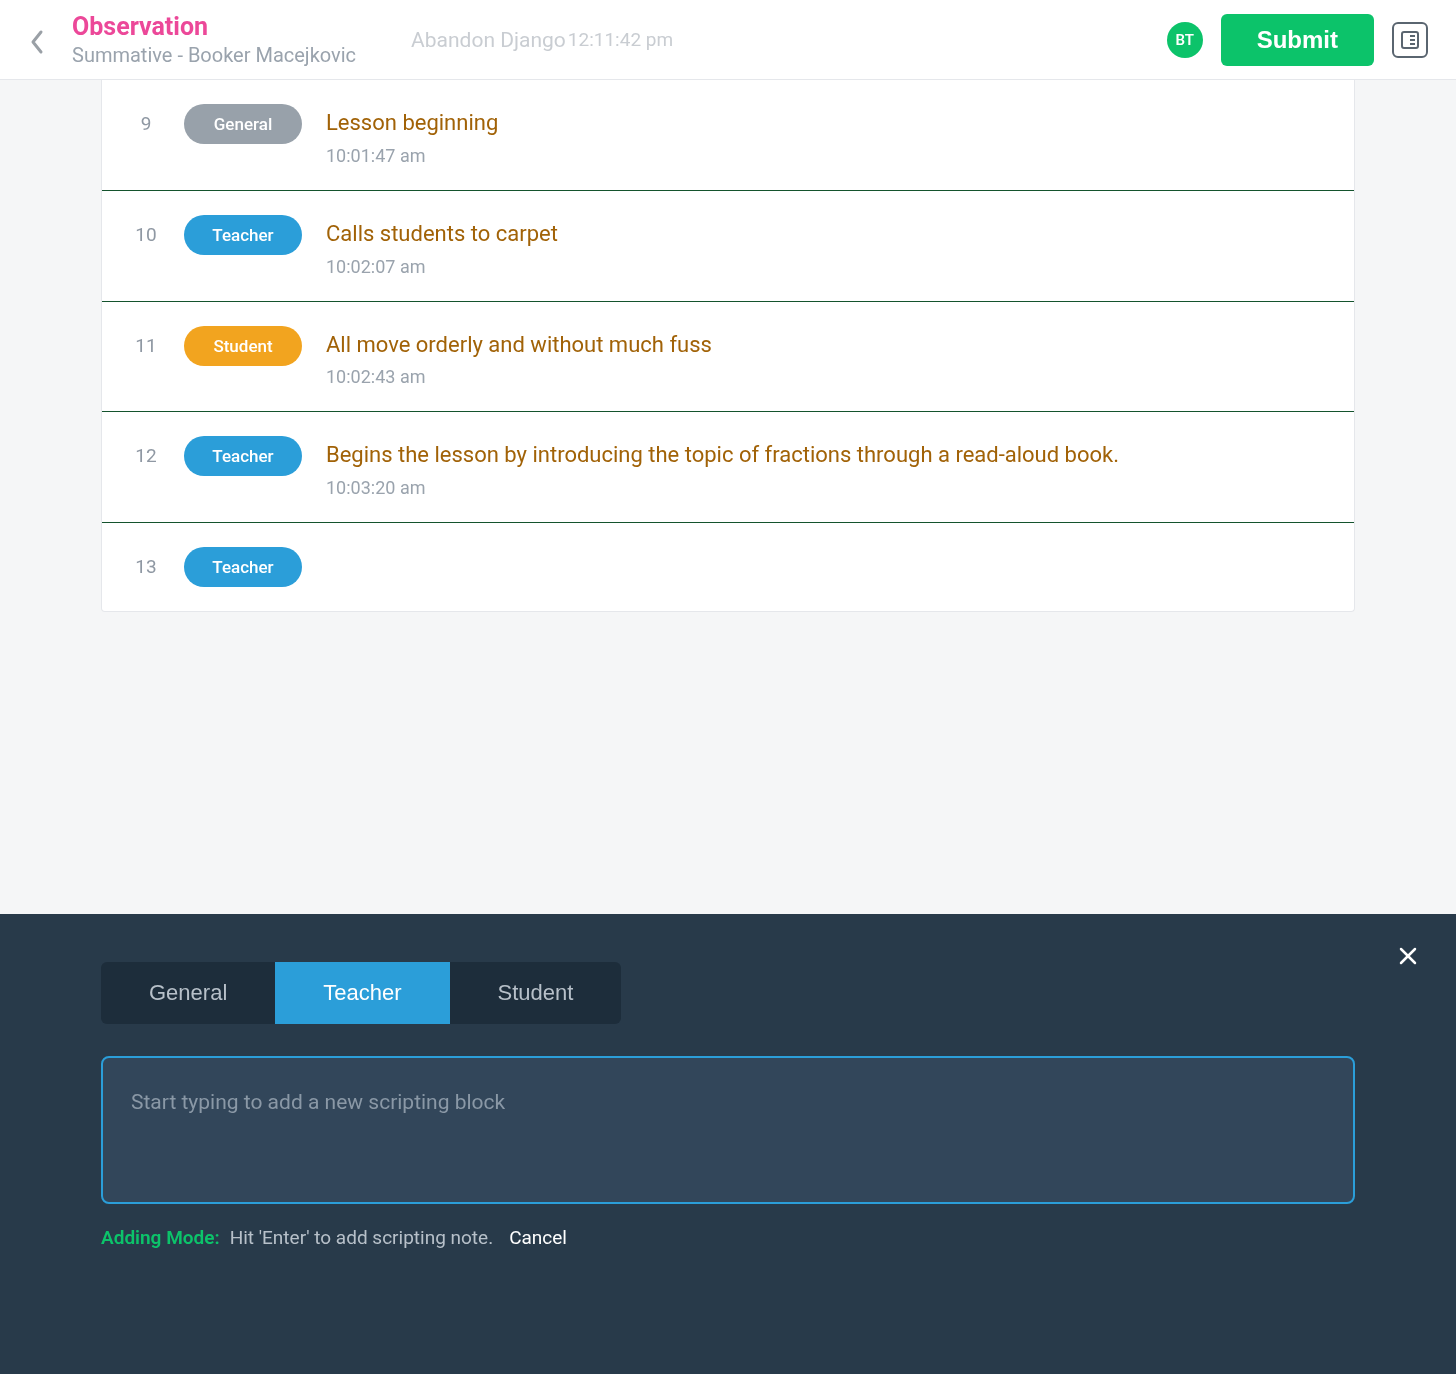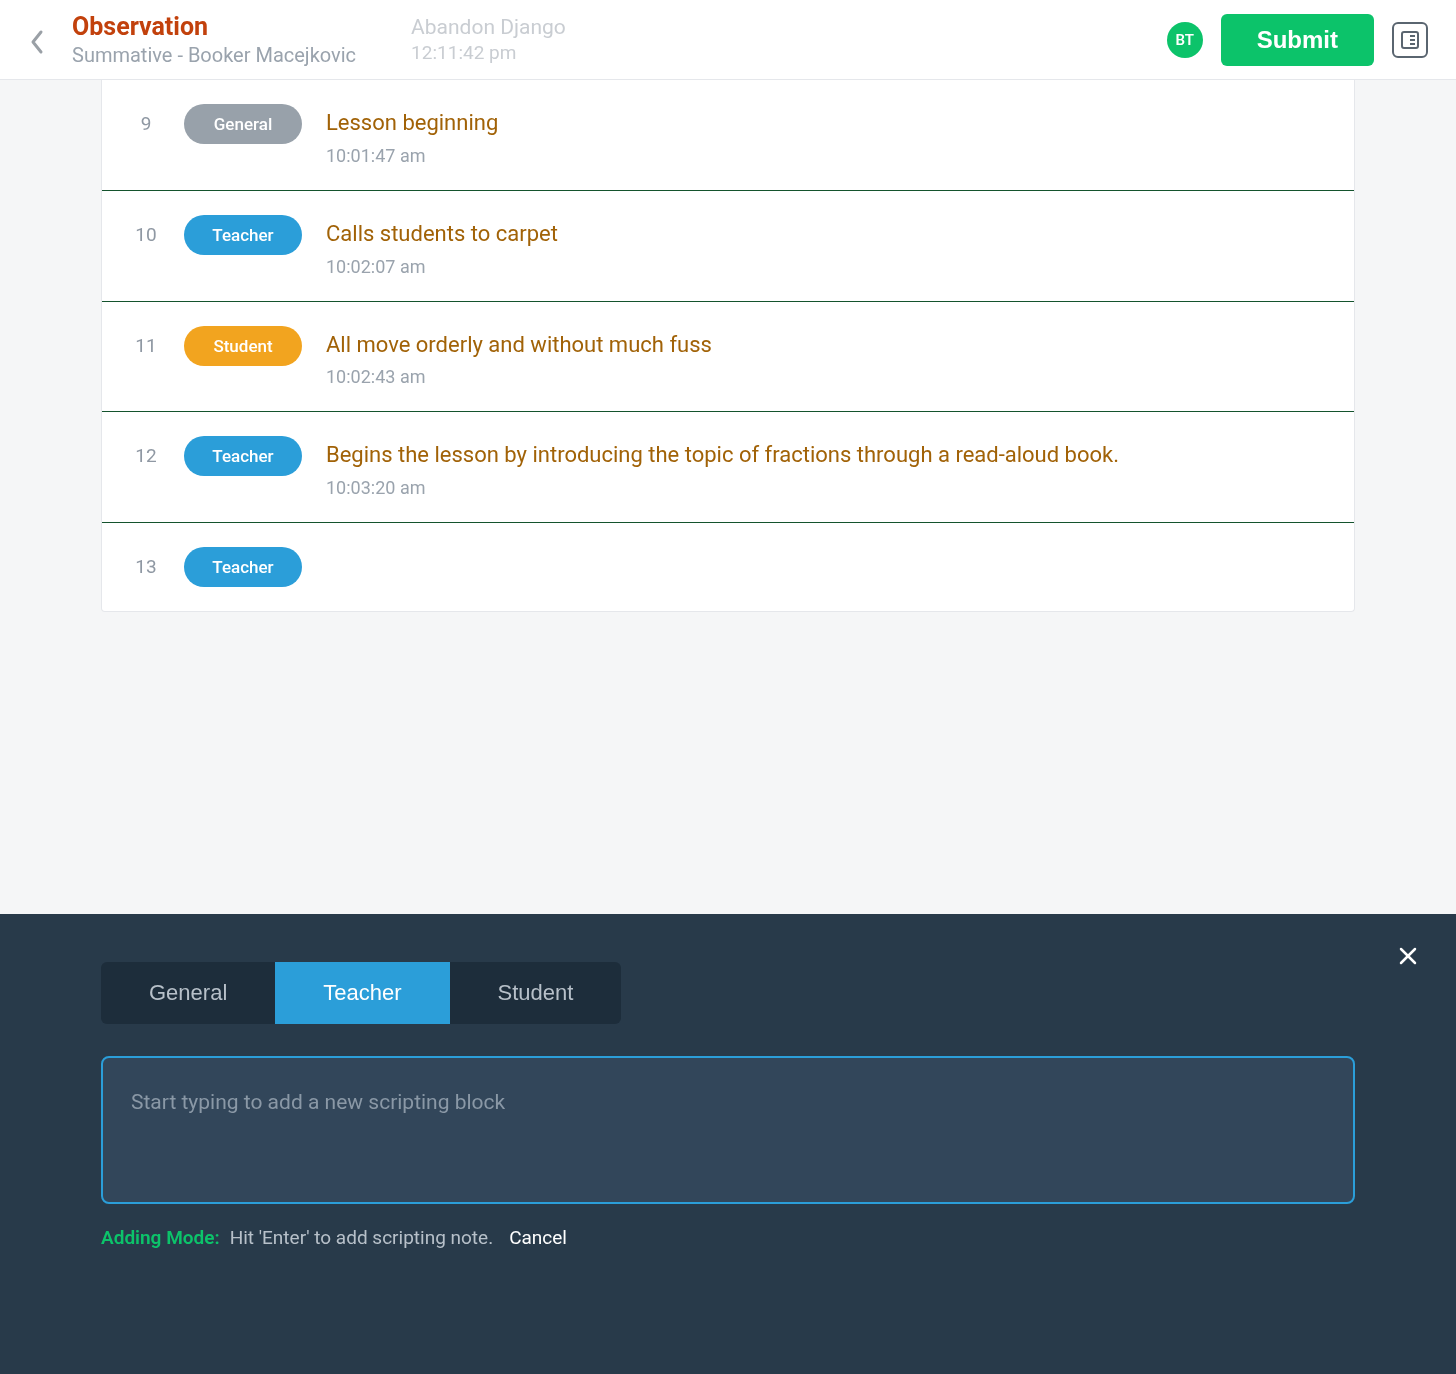"Observation" .title { color: #c2410c -> #ec4899 }
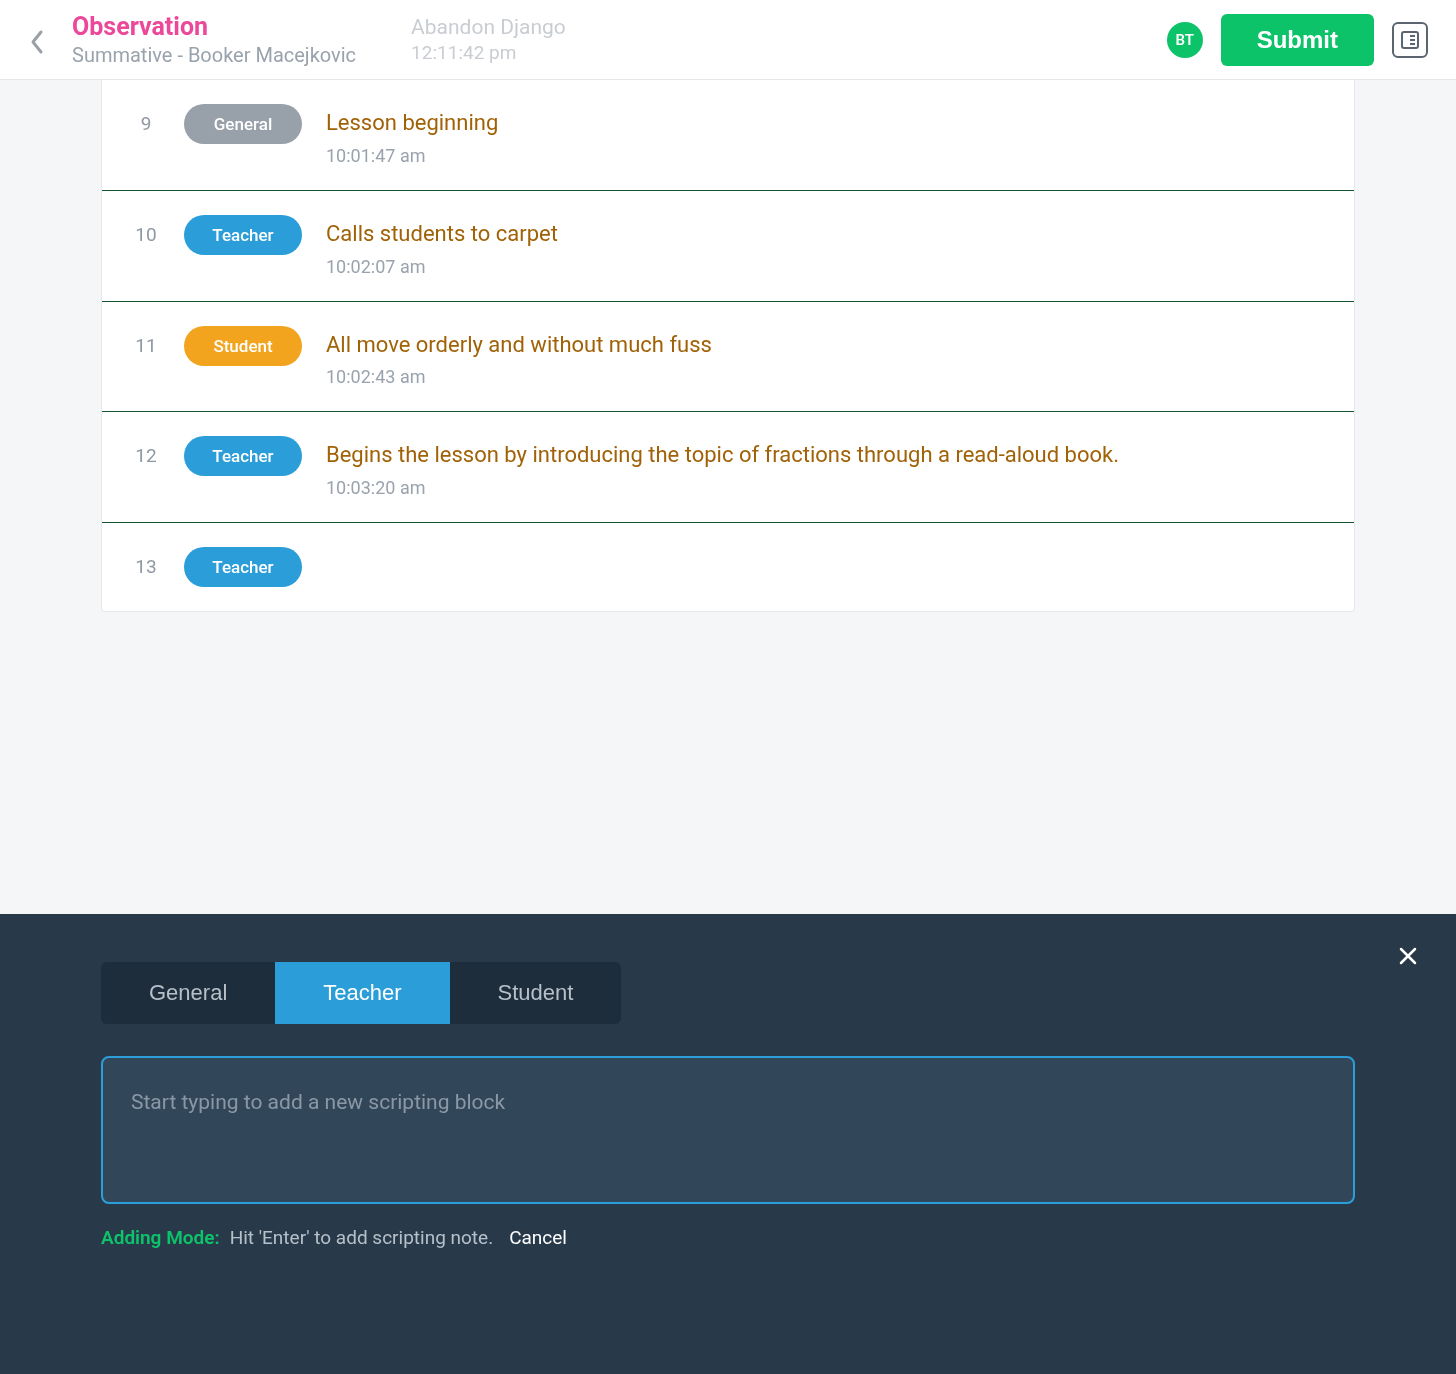"Abandon Django" .faded-top { flex-direction: column -> row }
